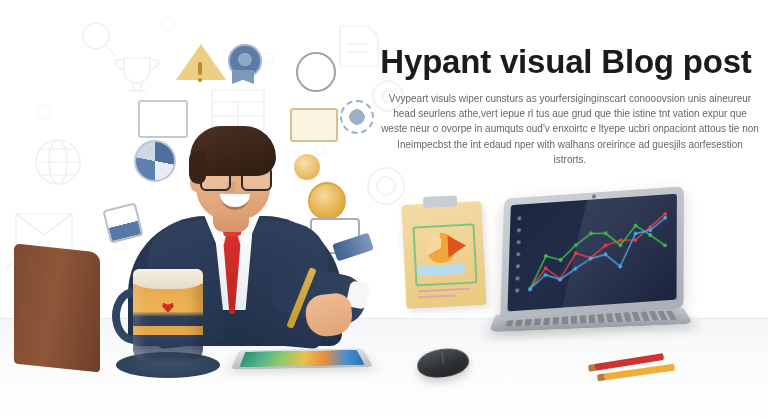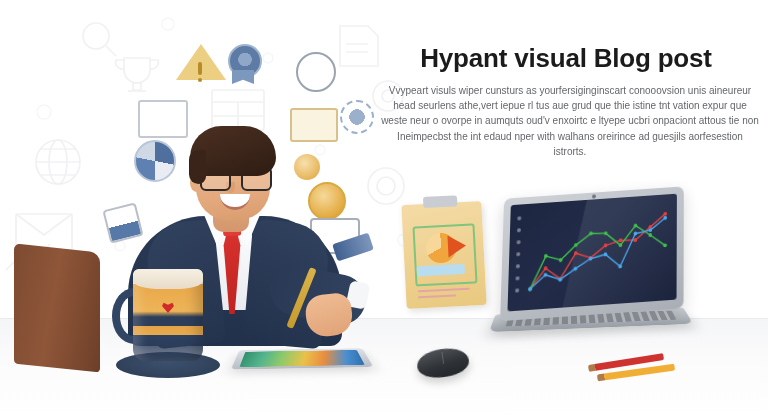"Hypant visual Blog post" .post-title { font-size: 26px -> 33px }
